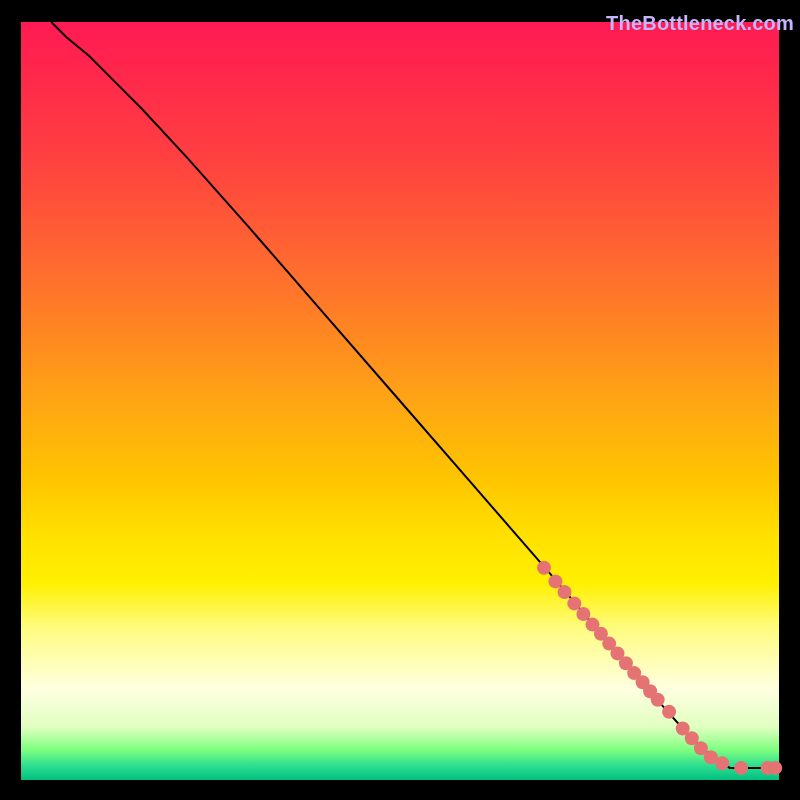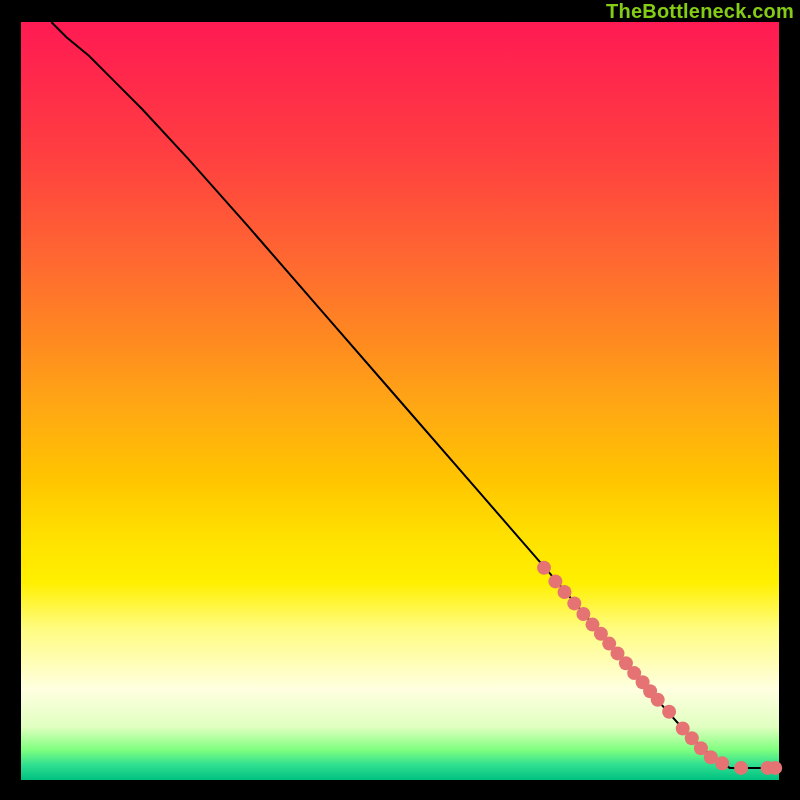"TheBottleneck.com" .attrib { color: #84cc16 -> #c4b5fd; top: 0px -> 12px }
